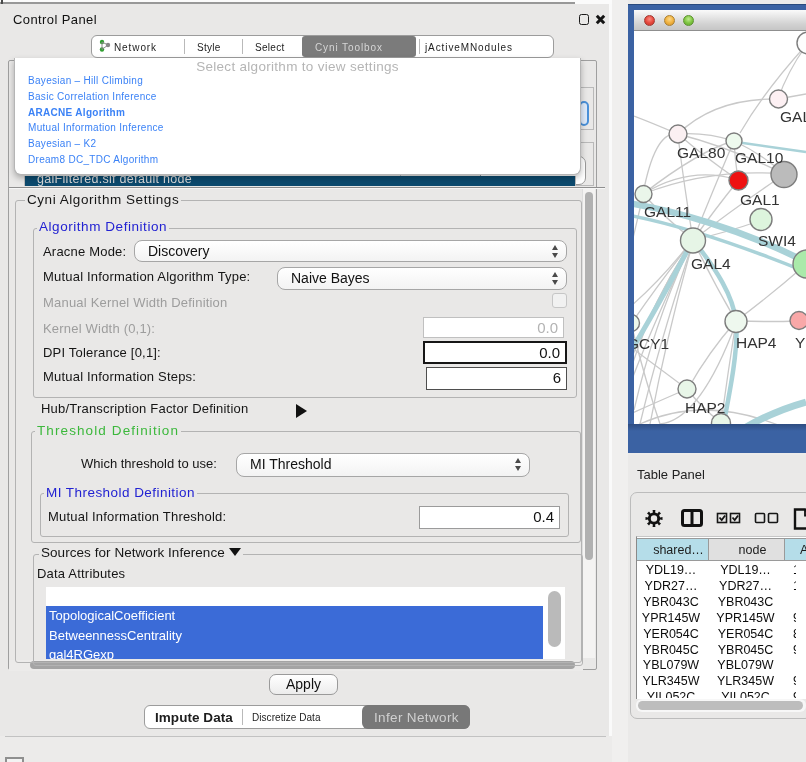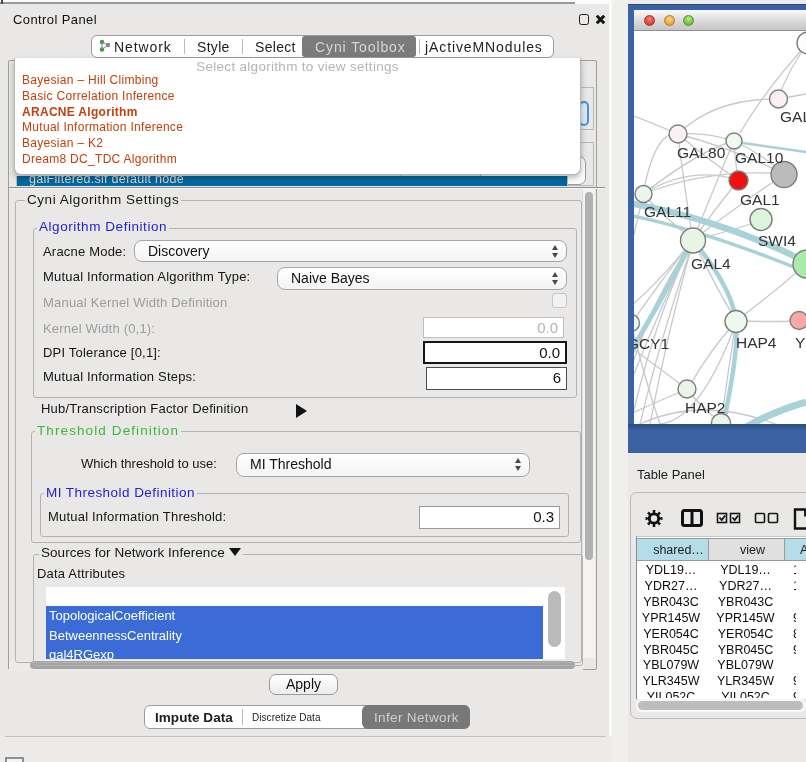"Network" .tabtx { font-size: 14px -> 10px }
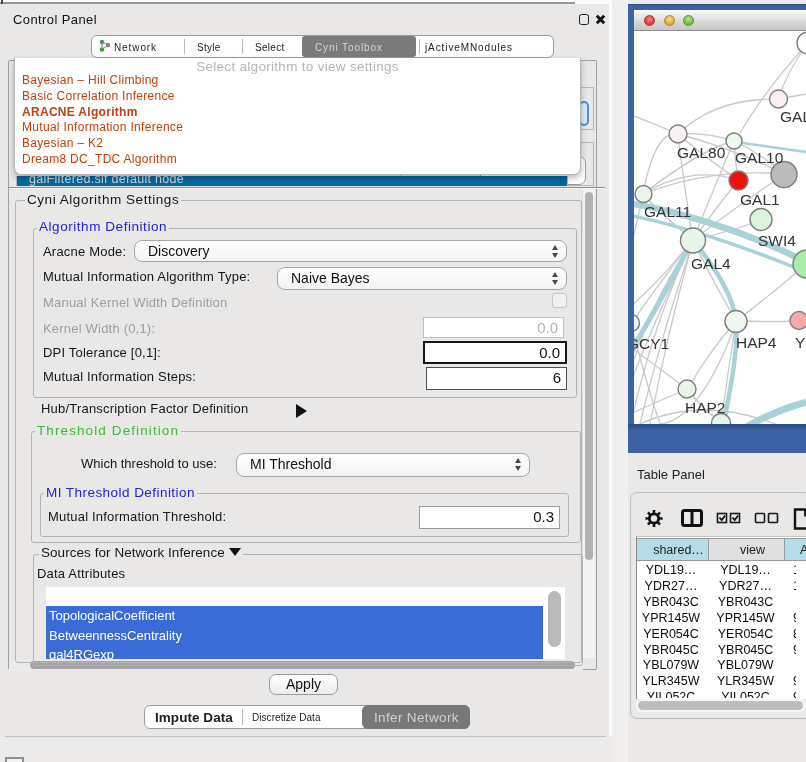"Bayesian – Hill Climbing" .ddi { color: #c2410c -> #3b82f6; font-size: 12px -> 10px; left: 7px -> 13px }
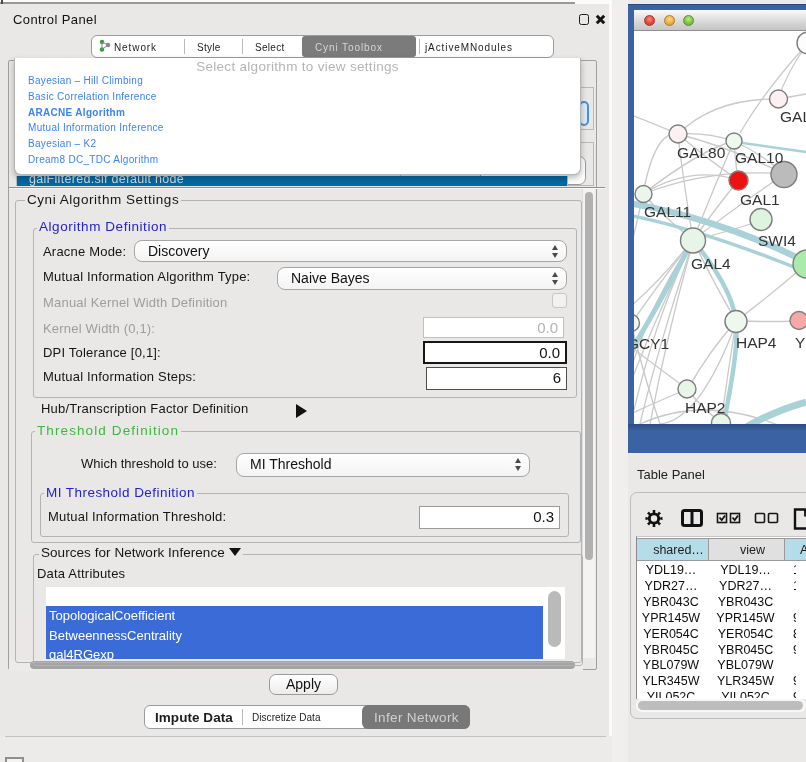"galFiltered.sif default node" div.a { background: #0369a1 -> #0c4a6e; left: 16px -> 24px }
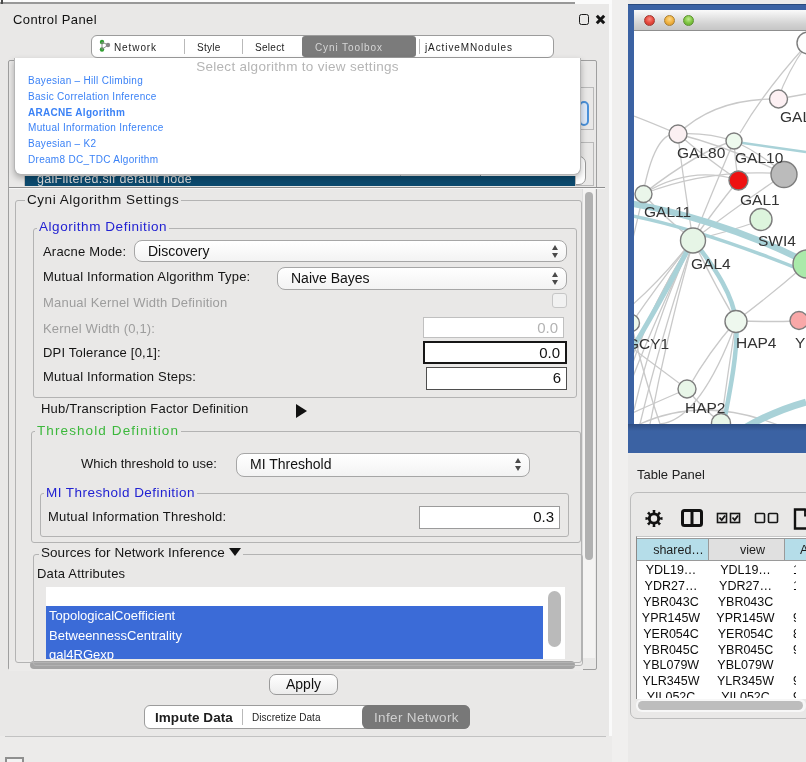"0.3" div.fld { text: 0.3 -> 0.4 }
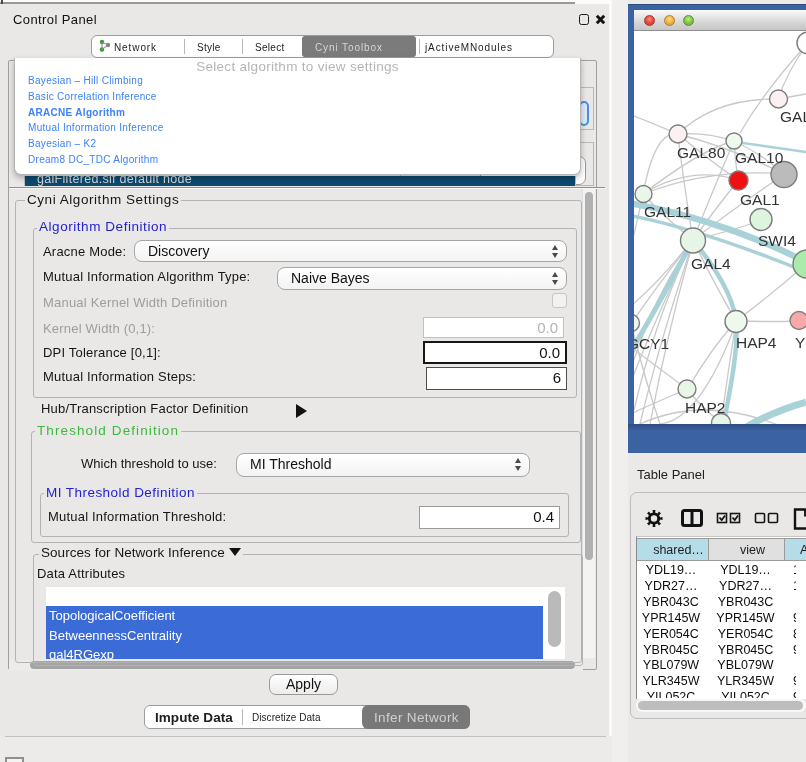"view" div.a { text: view -> node }
